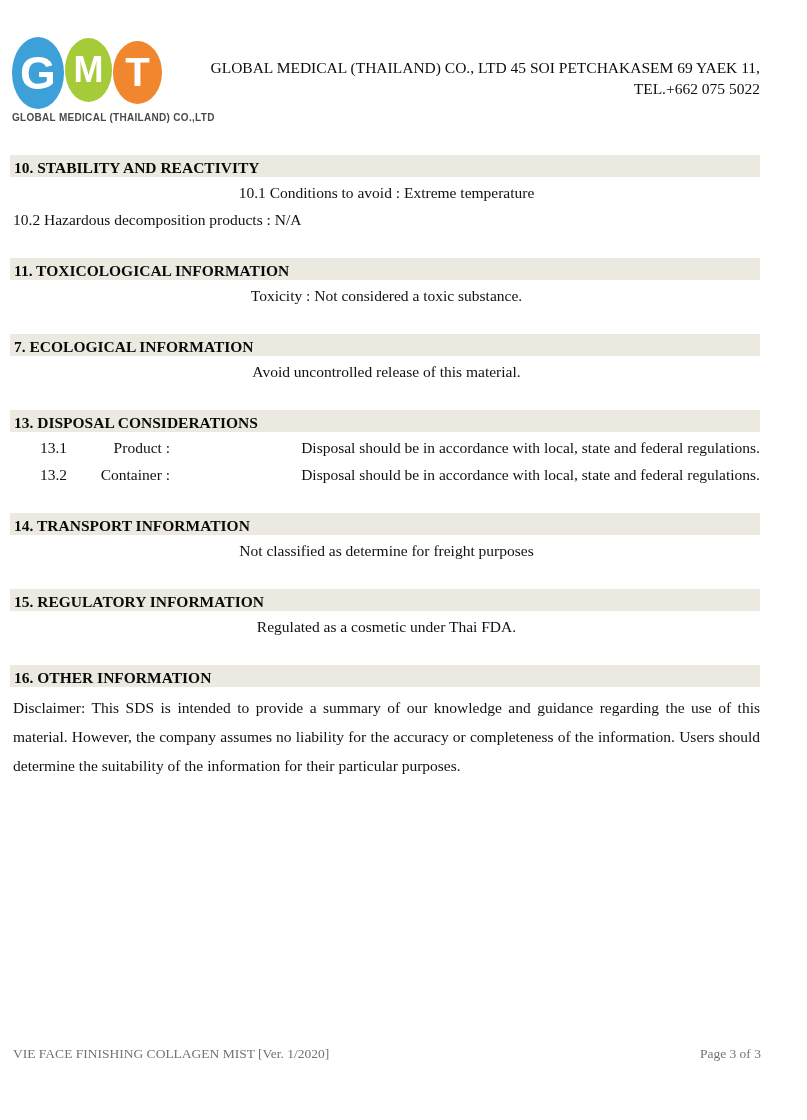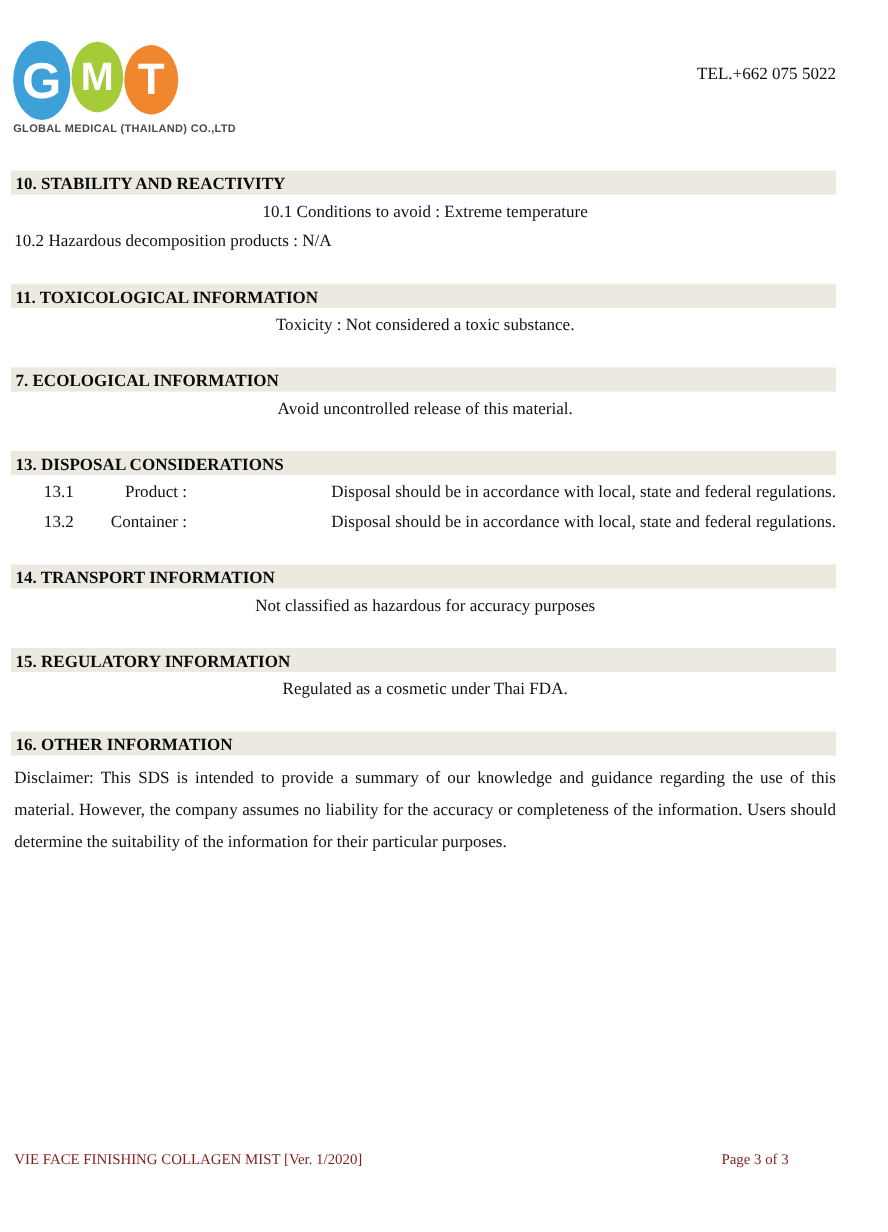"GLOBAL MEDICAL (THAILAND) CO., LTD" div.addr-line { html: none -> <div>GLOBAL MEDICAL (THAILAND) CO., LTD 45 SOI PETCHAKASEM 69 YAEK 11,</div> }
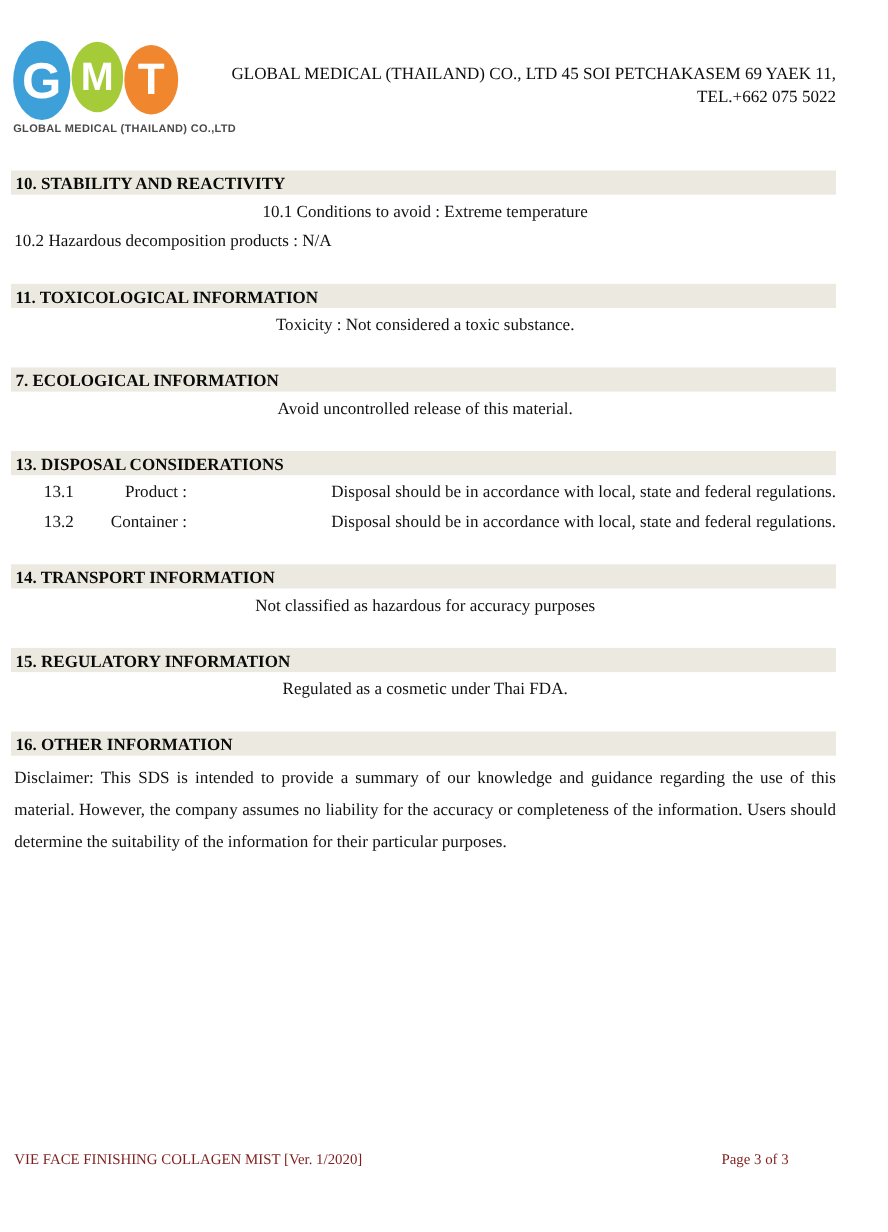"Not classified as hazardous for" div.sec-line { text: hazardous for accuracy -> determine for freight }
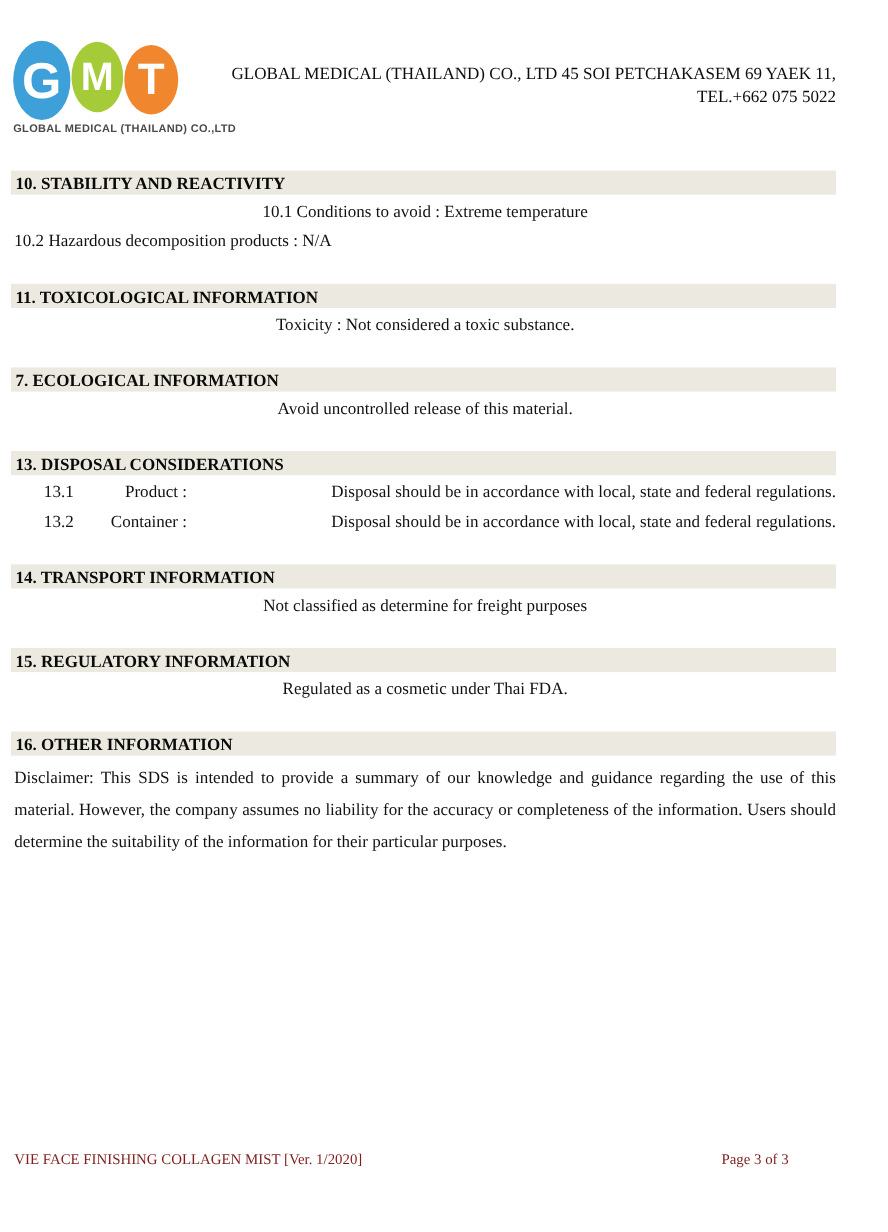"VIE FACE FINISHING COLLAGEN MIST" .footer { color: #7f1d1d -> #737373; padding-right: 90px -> 46px }
